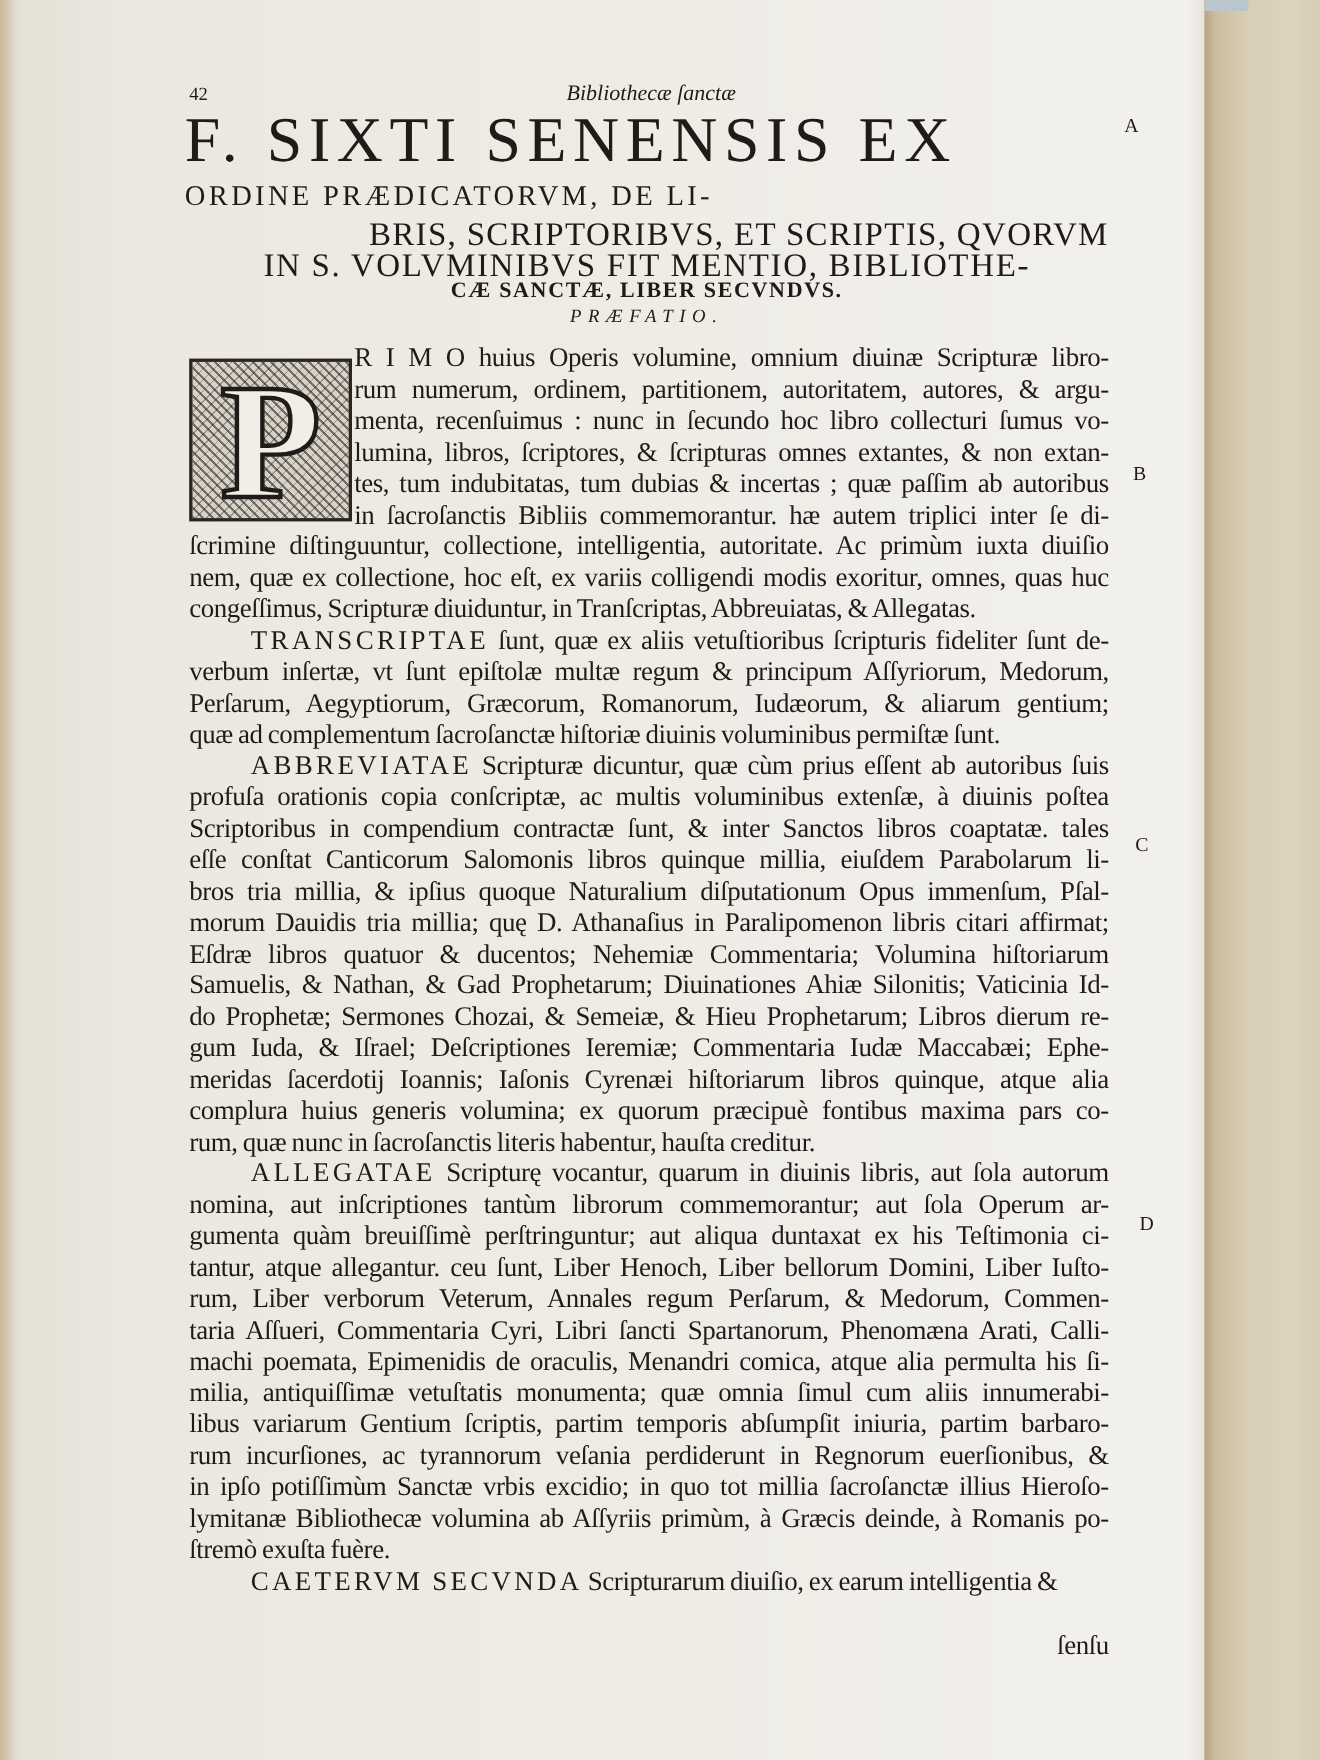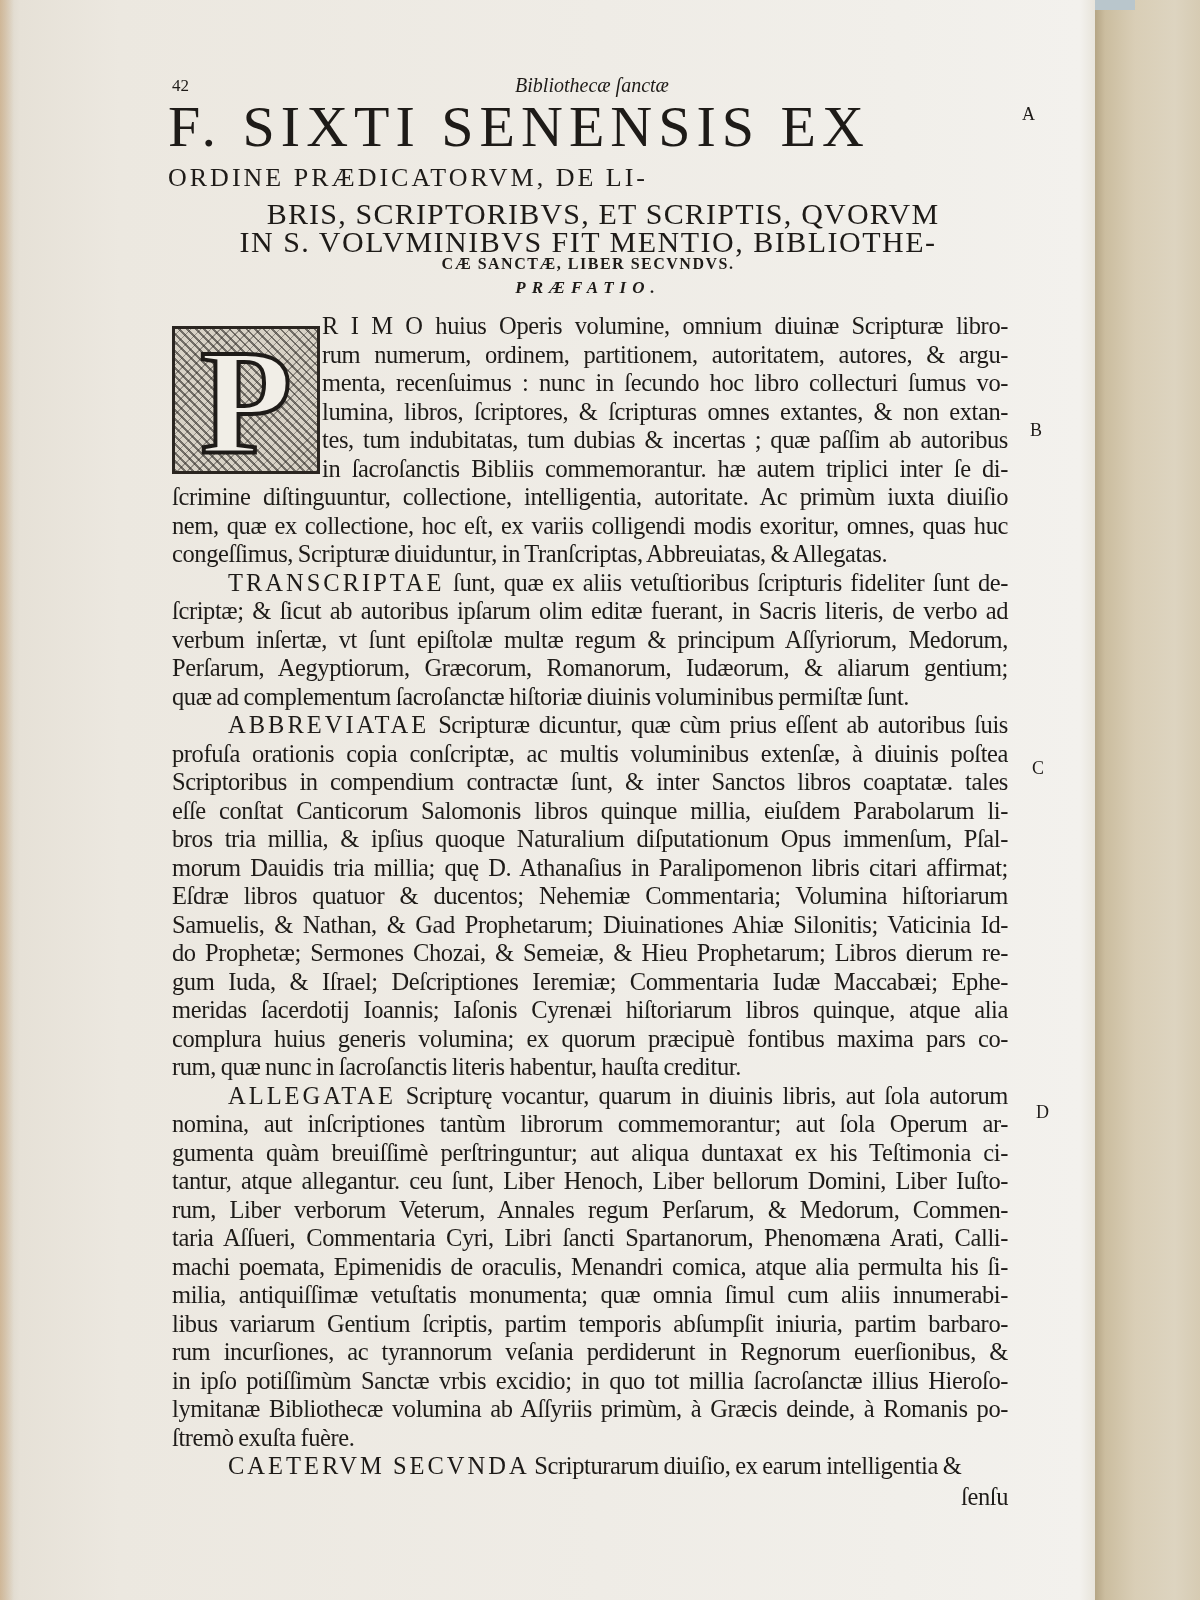"BRIS, SCRIPTORIBVS, ET SCRIPTIS, QVORVM" .t3 { text-align: center -> right }
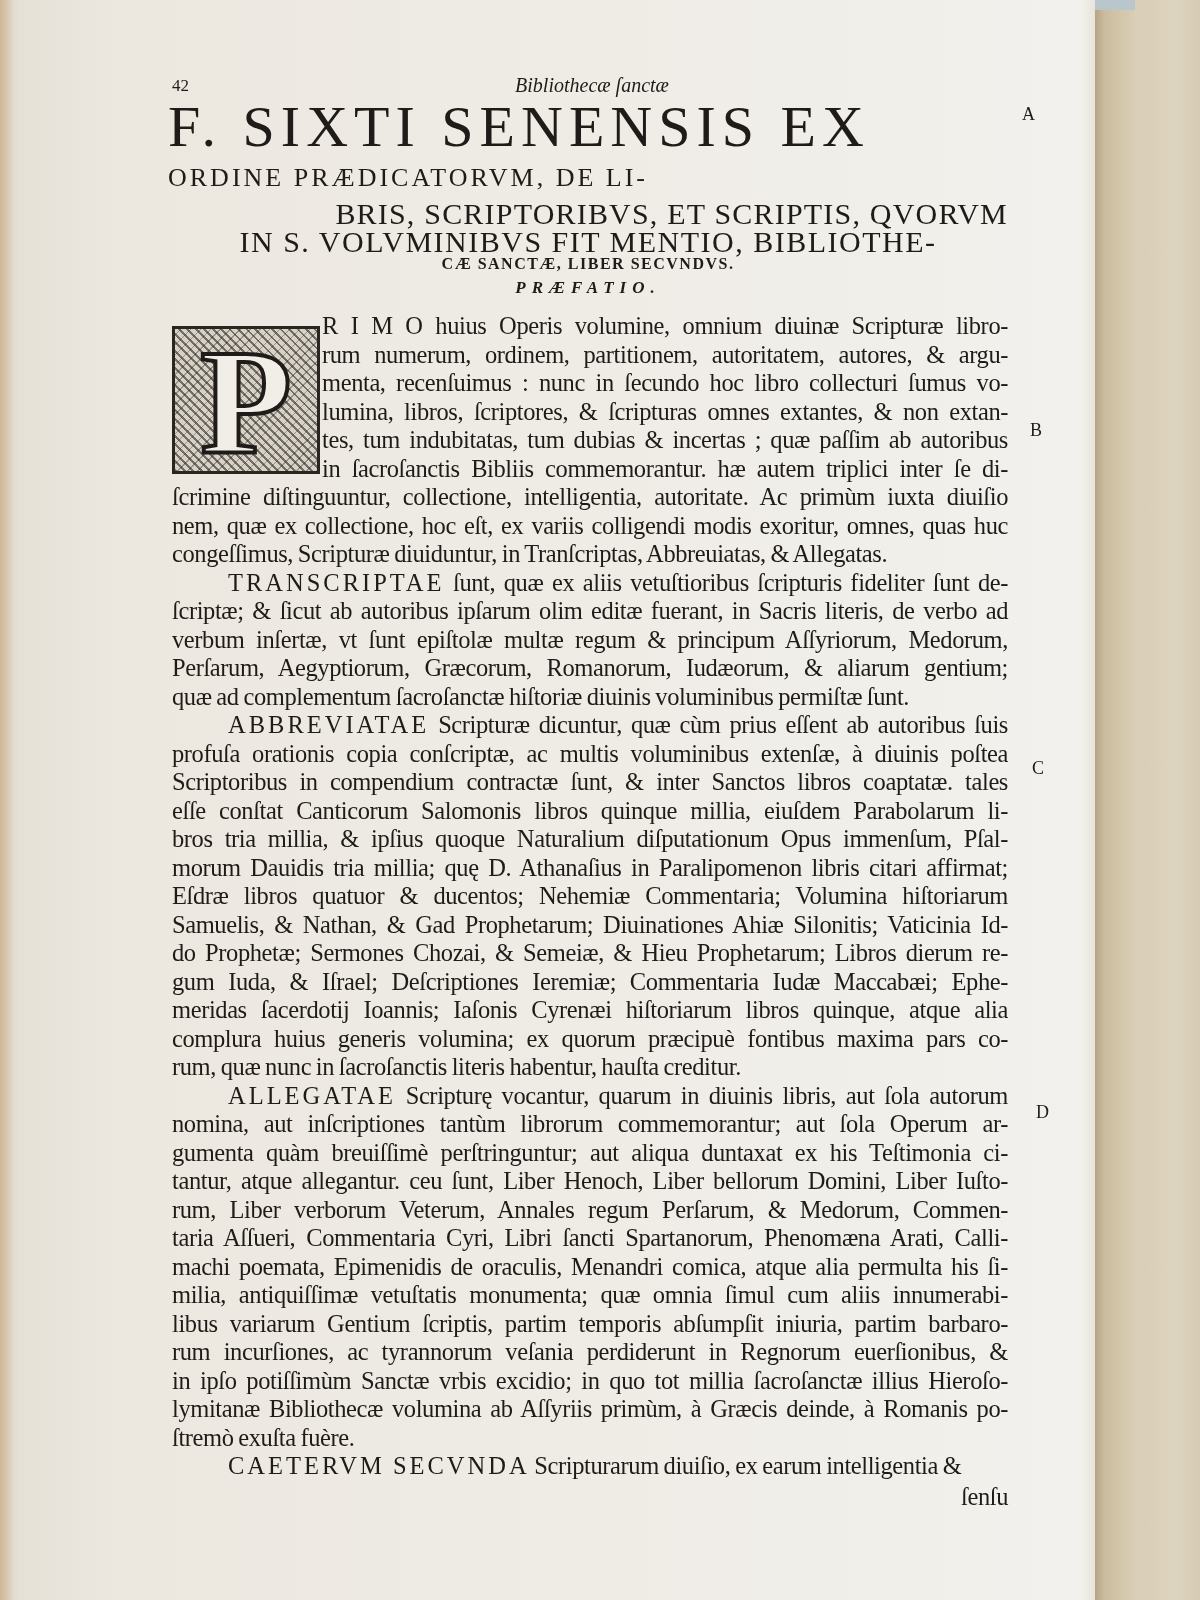"CÆ SANCTÆ, LIBER SECVNDVS." .t5 { font-size: 16px -> 20px }
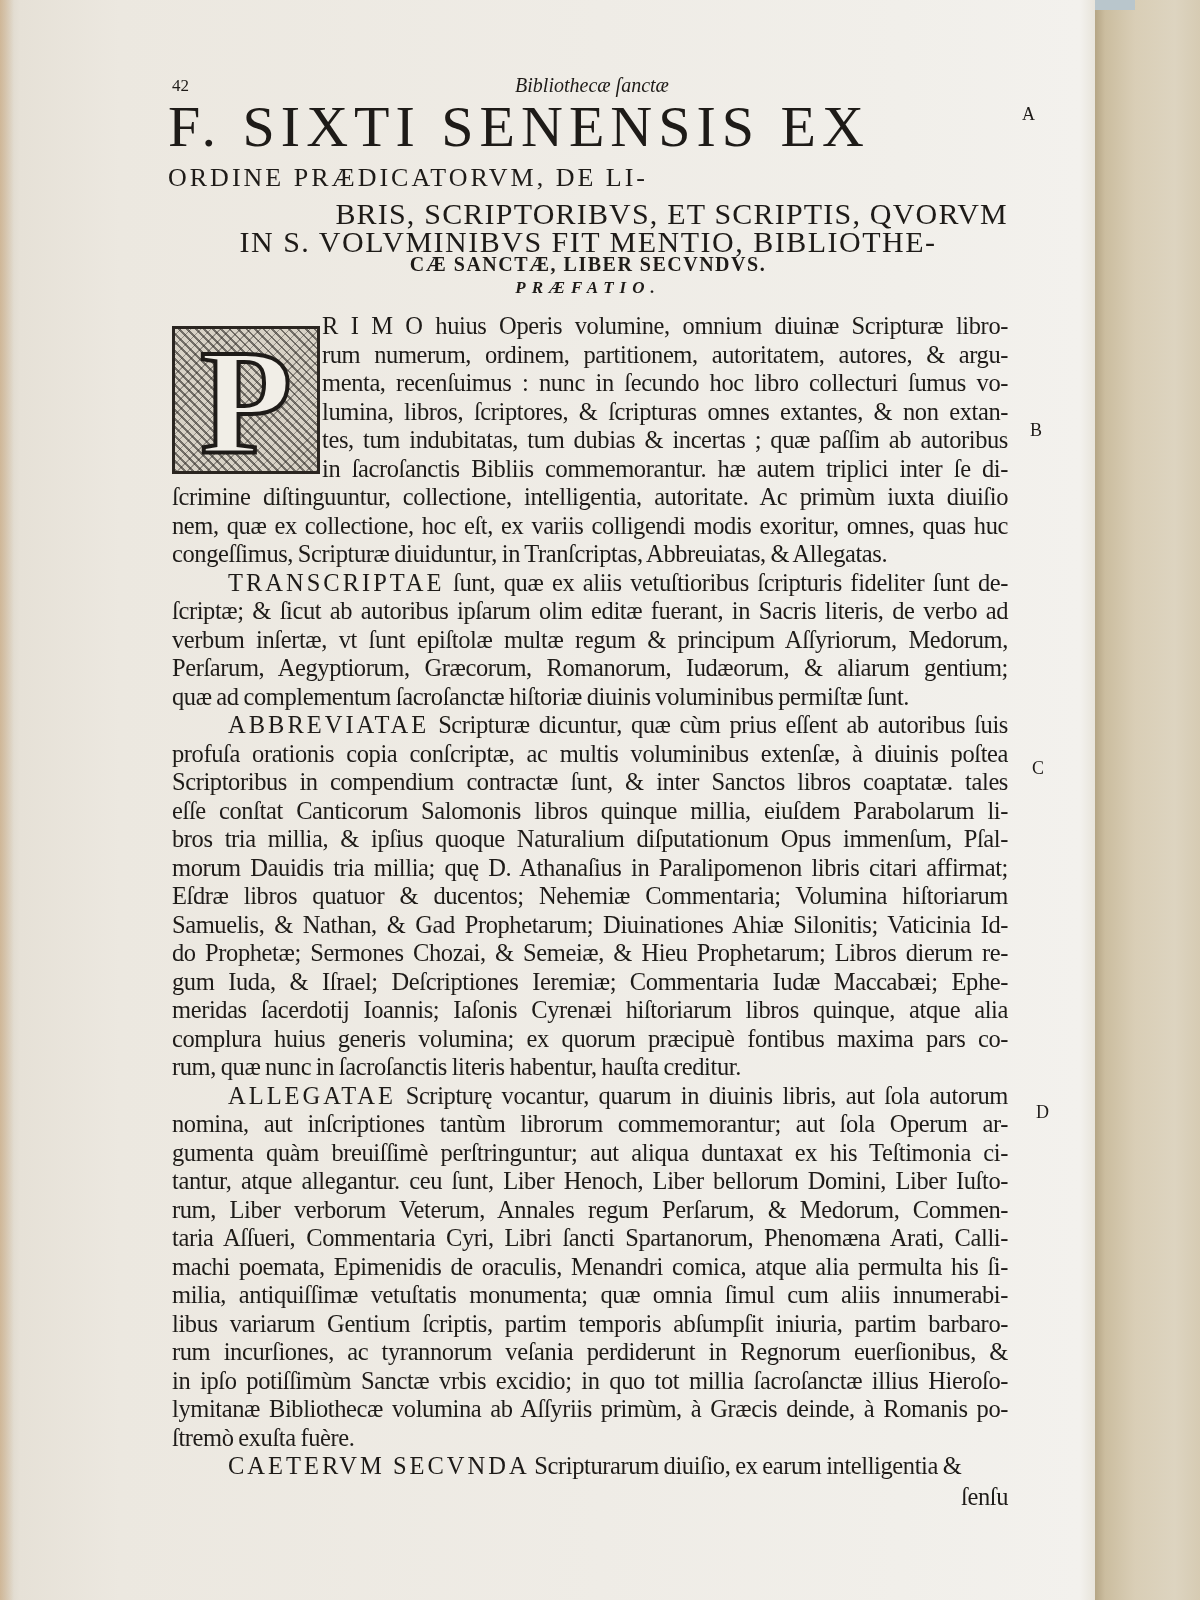"PRÆFATIO." .praefatio { font-weight: bold -> normal }
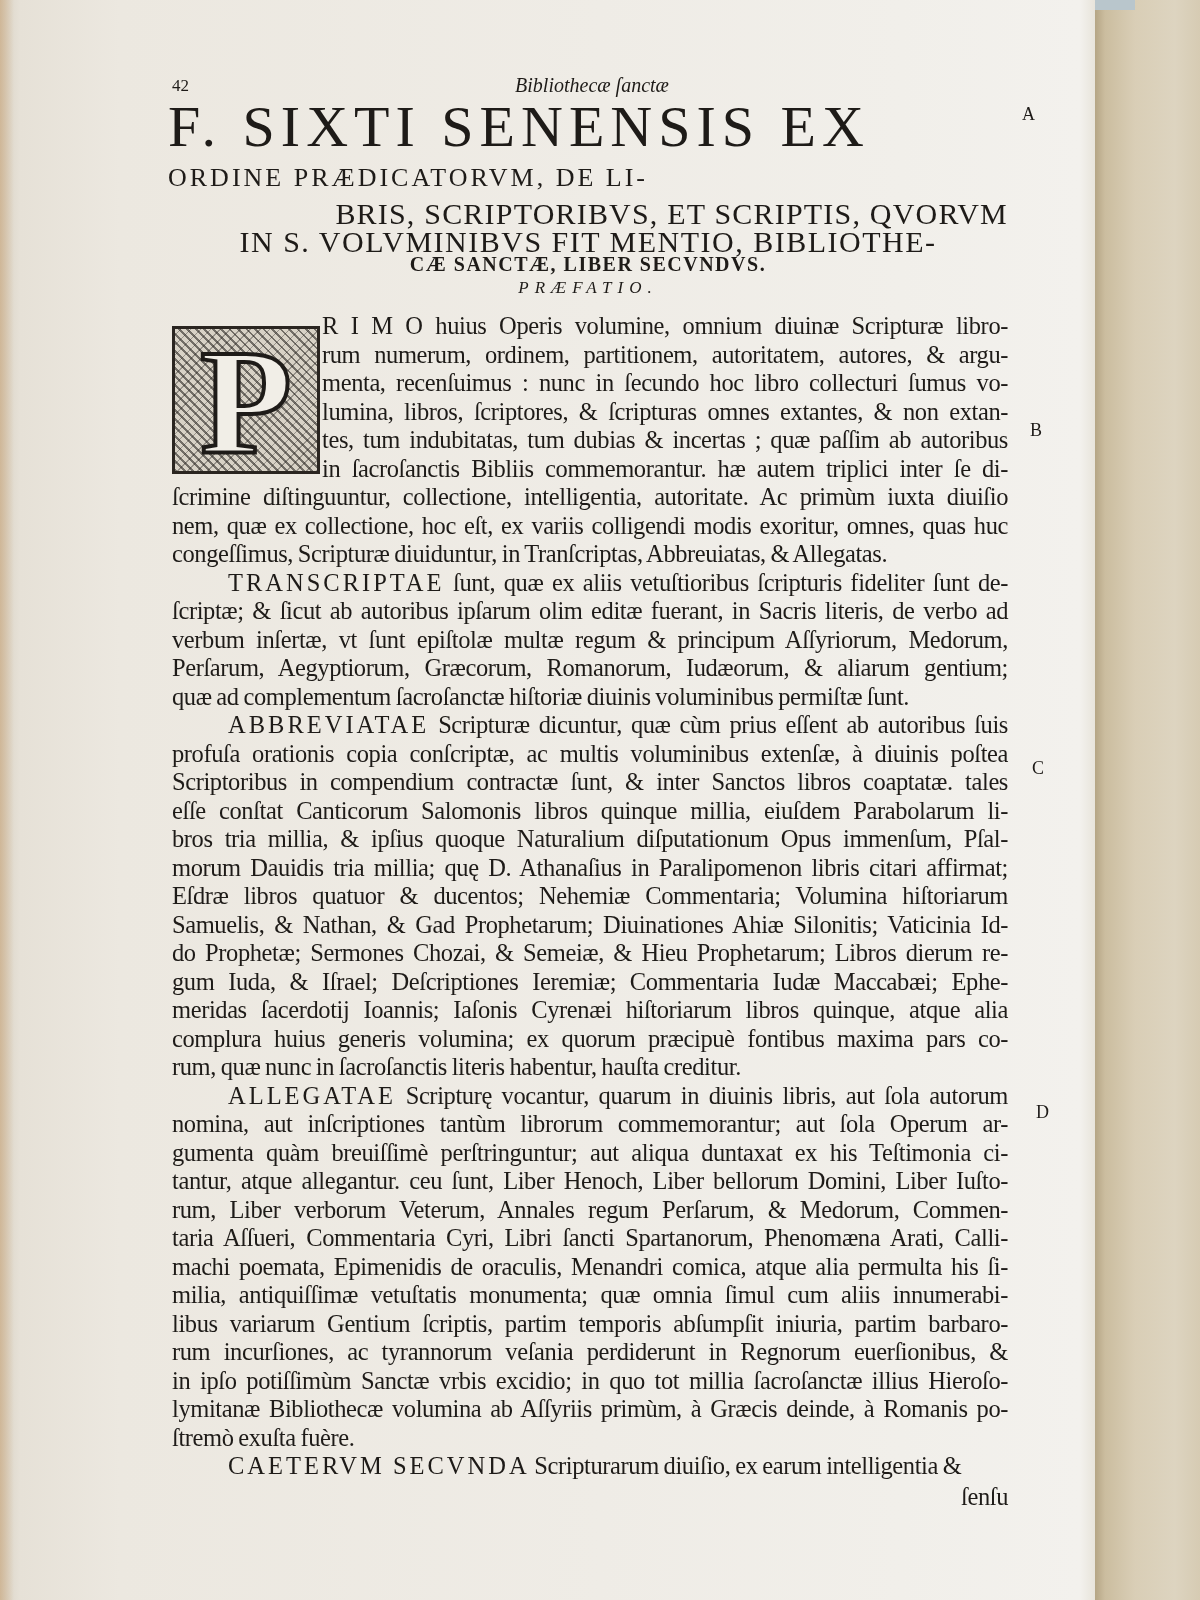"ſcriptæ; & ſicut ab autoribus" span.line { html: <span><span>ſcriptæ; &amp; ſicut ab autoribus ipſarum olim editæ fuerant, in Sacris literis, de verbo ad</span></span> -> none }
